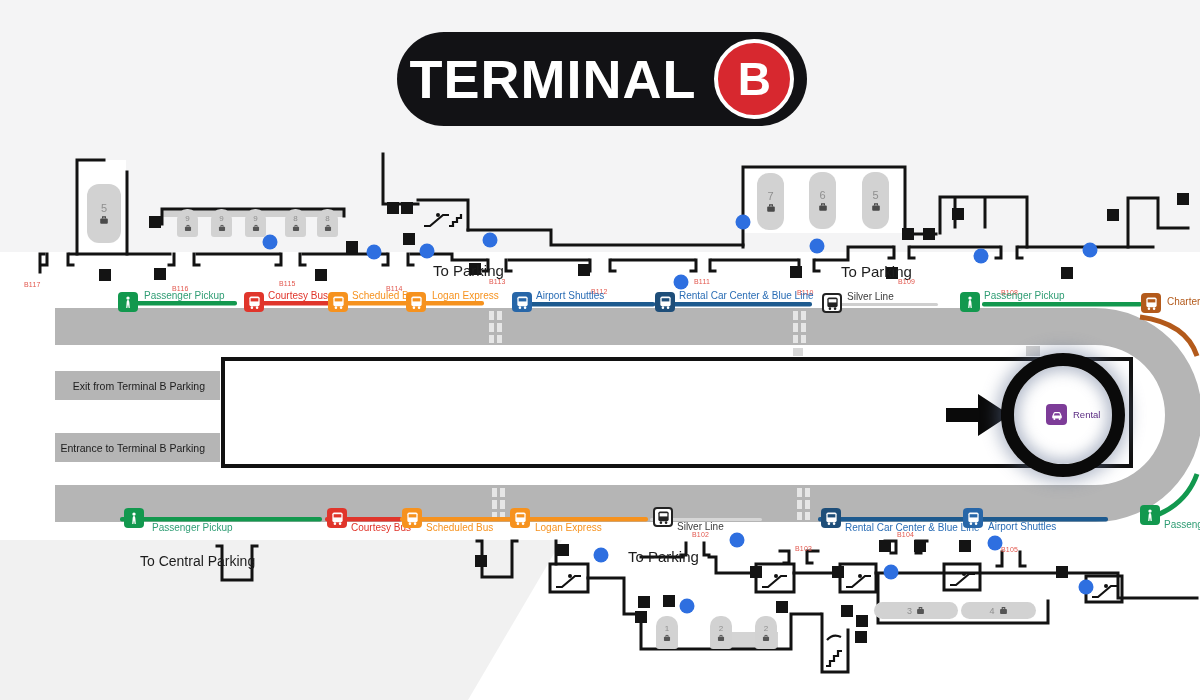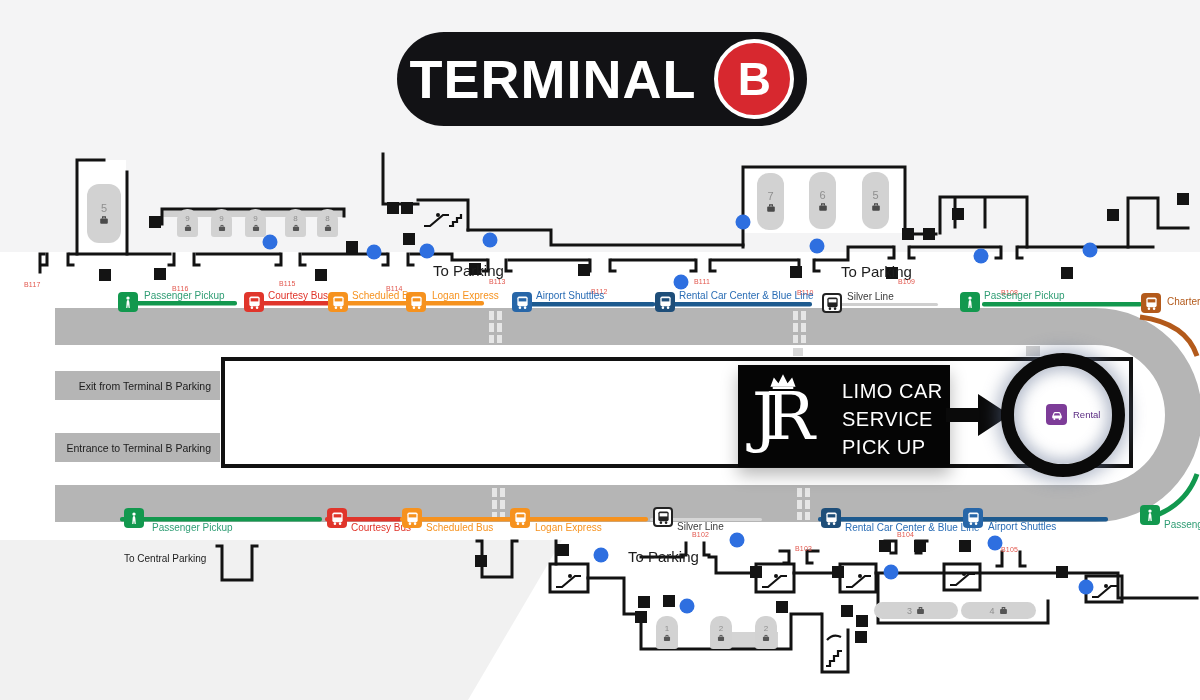"Exit from Terminal B Parking" .bar { padding-right: 9px -> 15px }
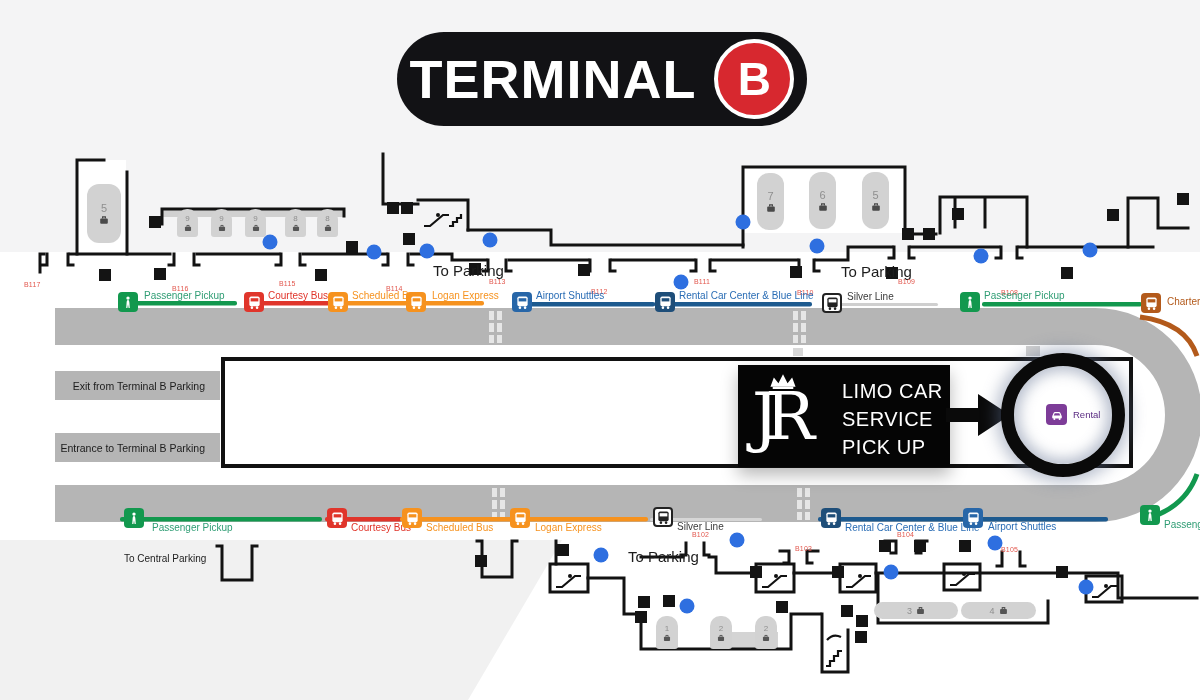"JR" div.abs { html: <div> <svg> <polygon></polygon> <rect></rect> </svg> <span>JR</span> <div> <div>LIMO CAR</div> <div>SERVICE</div> <div>PICK UP</div> </div> </div> -> none }
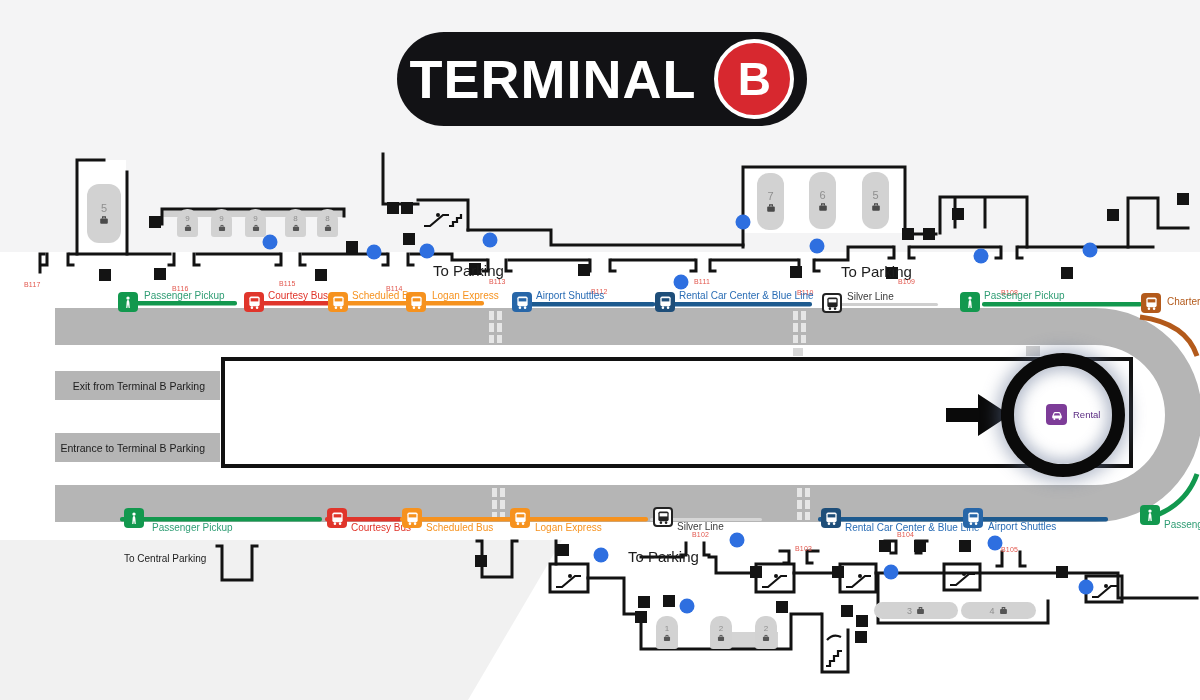"To Central Parking" span.abs { font-size: 10px -> 14px; left: 124px -> 140px }
